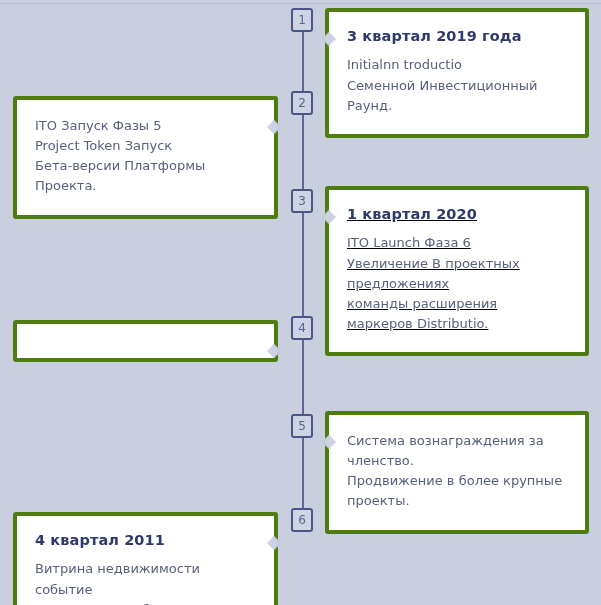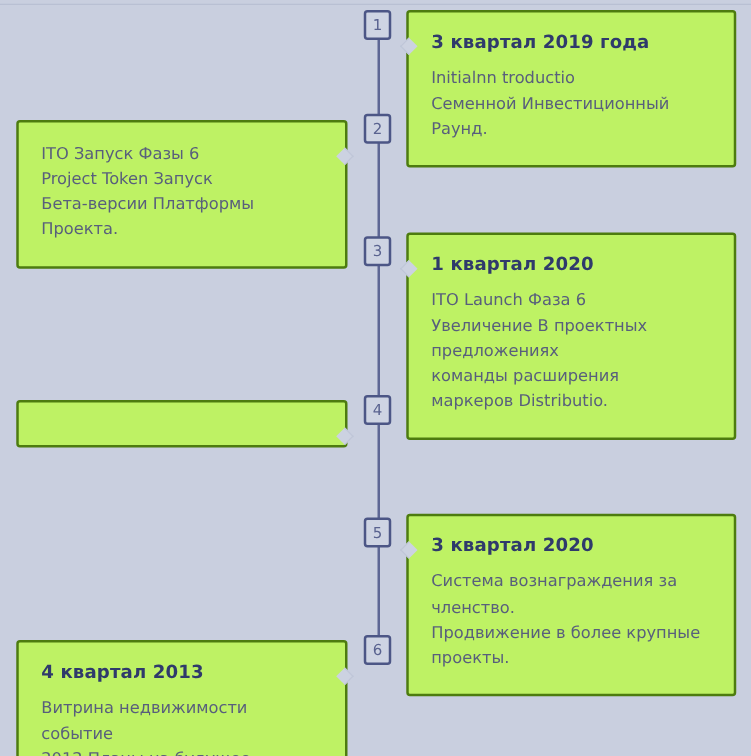"3 квартал 2019 года" .card { background: #bef264 -> #ffffff; border: 2px solid #4d7c0f -> 4px solid #4d7c0f }
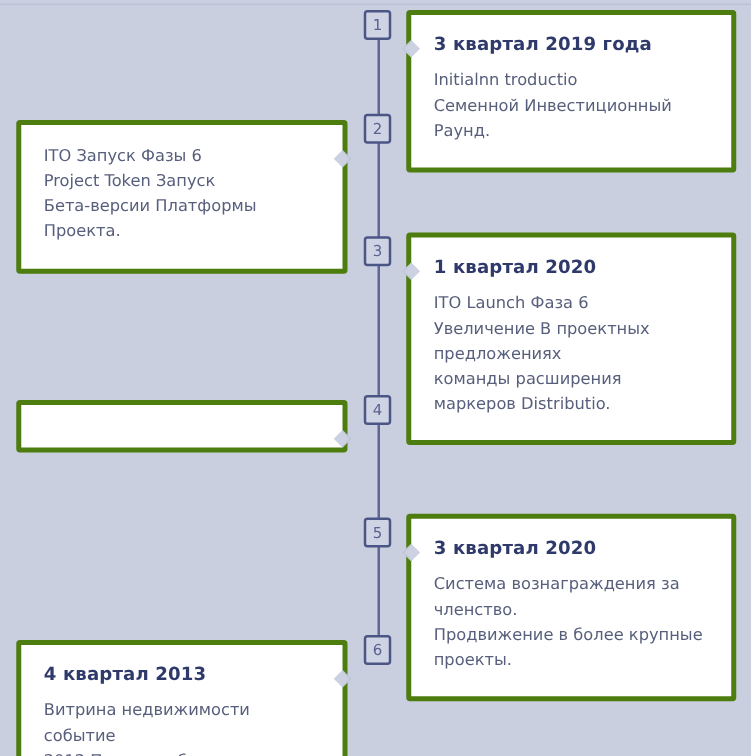"ITO Запуск Фазы 6" div.card-body { text: 6 -> 5 }
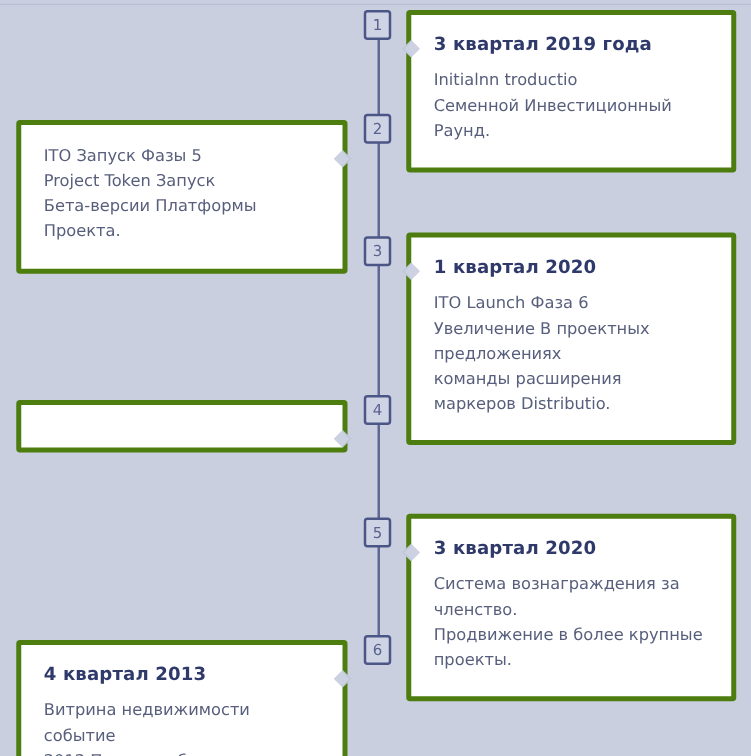"1 квартал 2020" div.card { text-decoration: none -> underline }
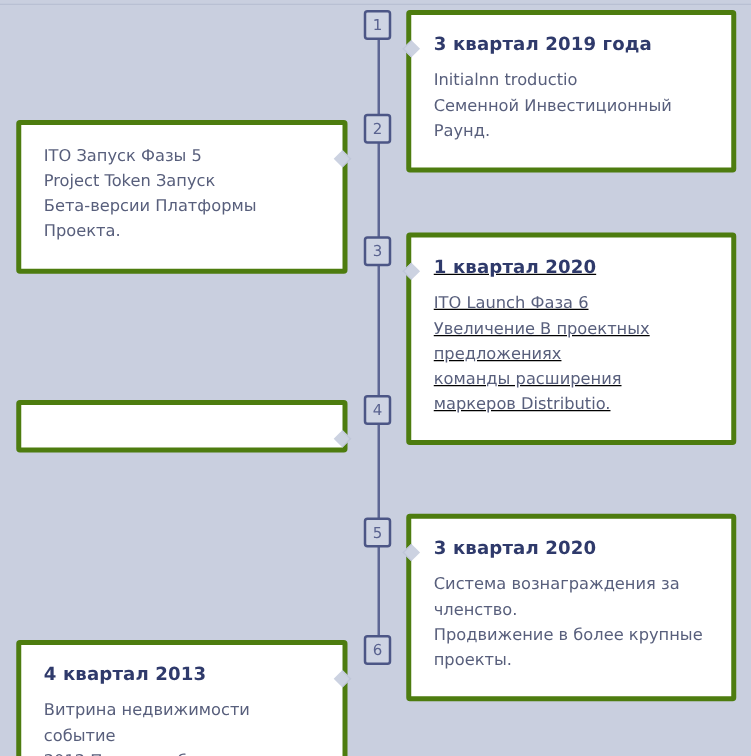"3 квартал 2020" div.card-title { html: <div>3 квартал 2020</div> -> none }
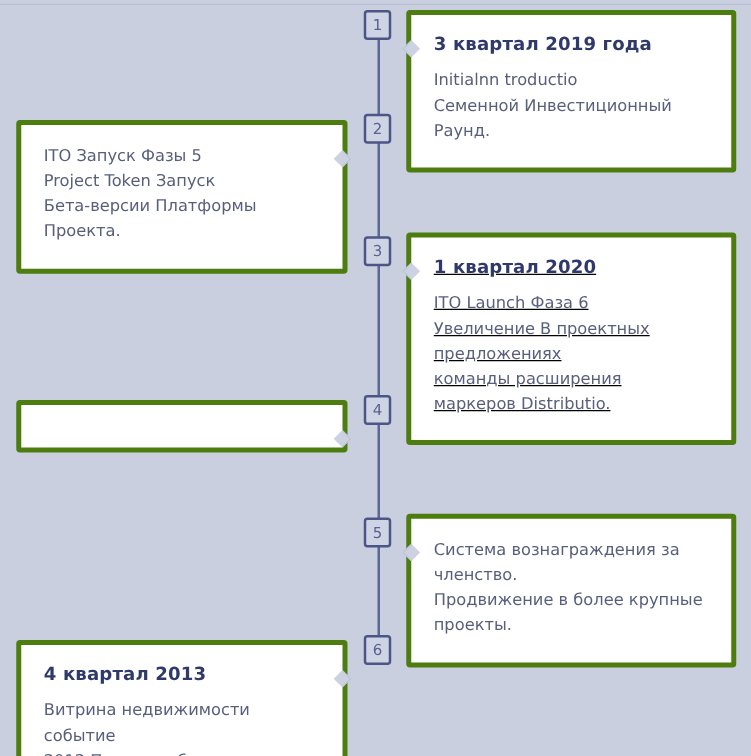"4 квартал 2013" div.card-title { text: 2013 -> 2011 }
